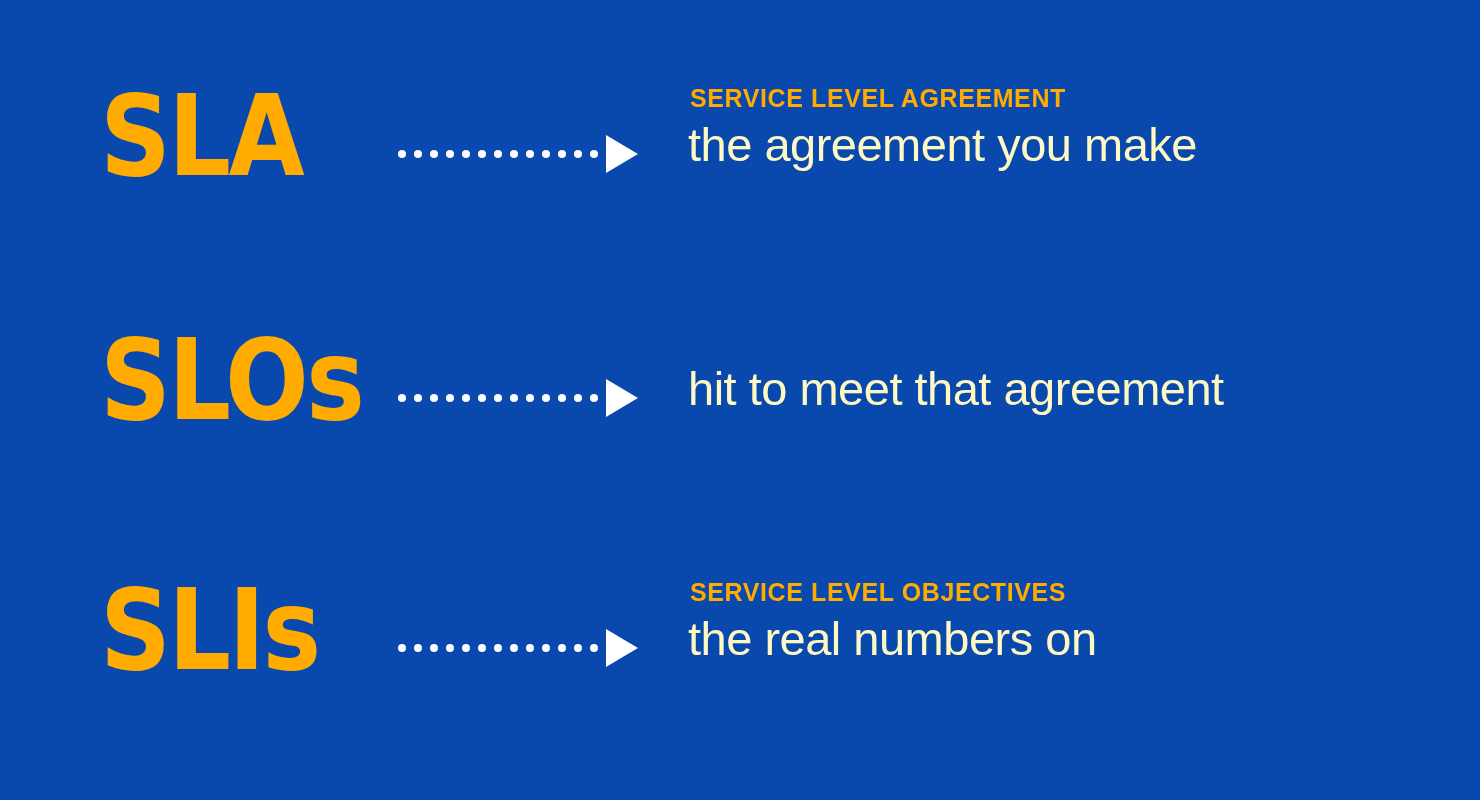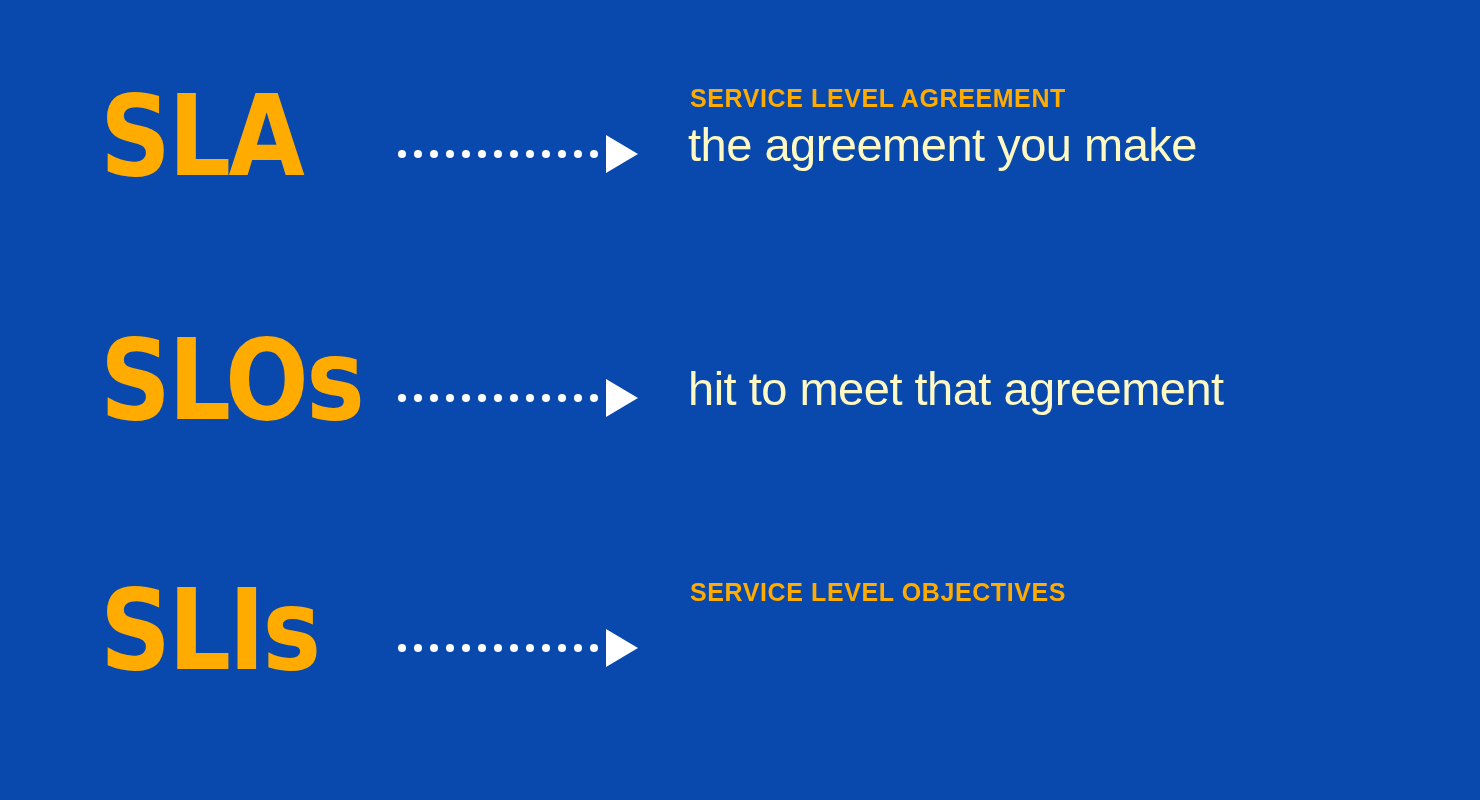"the real numbers on" div { html: none -> <div>the real numbers on</div> }
